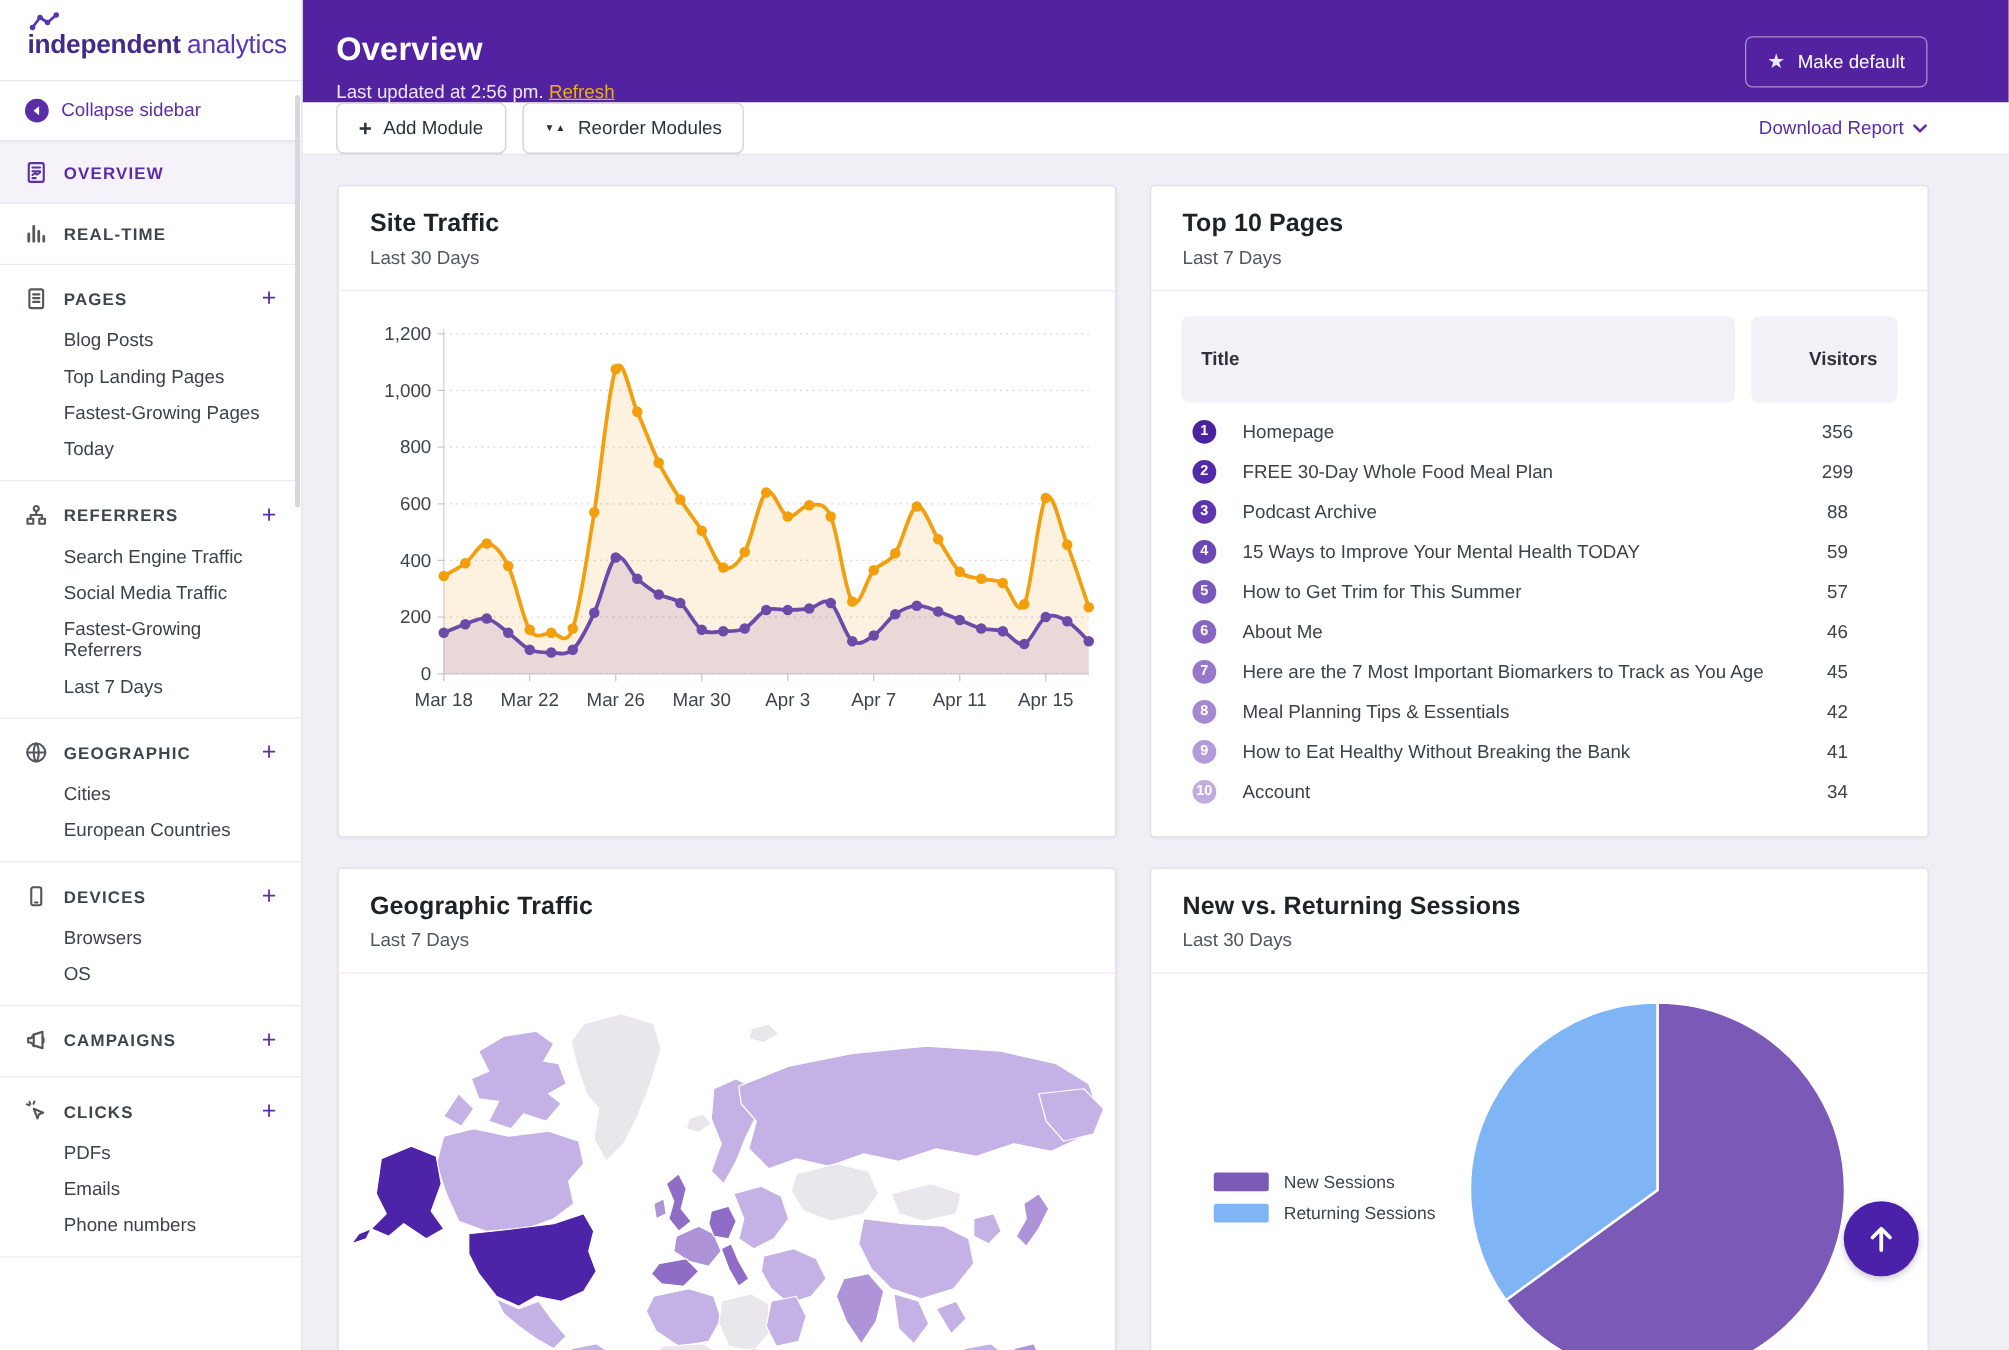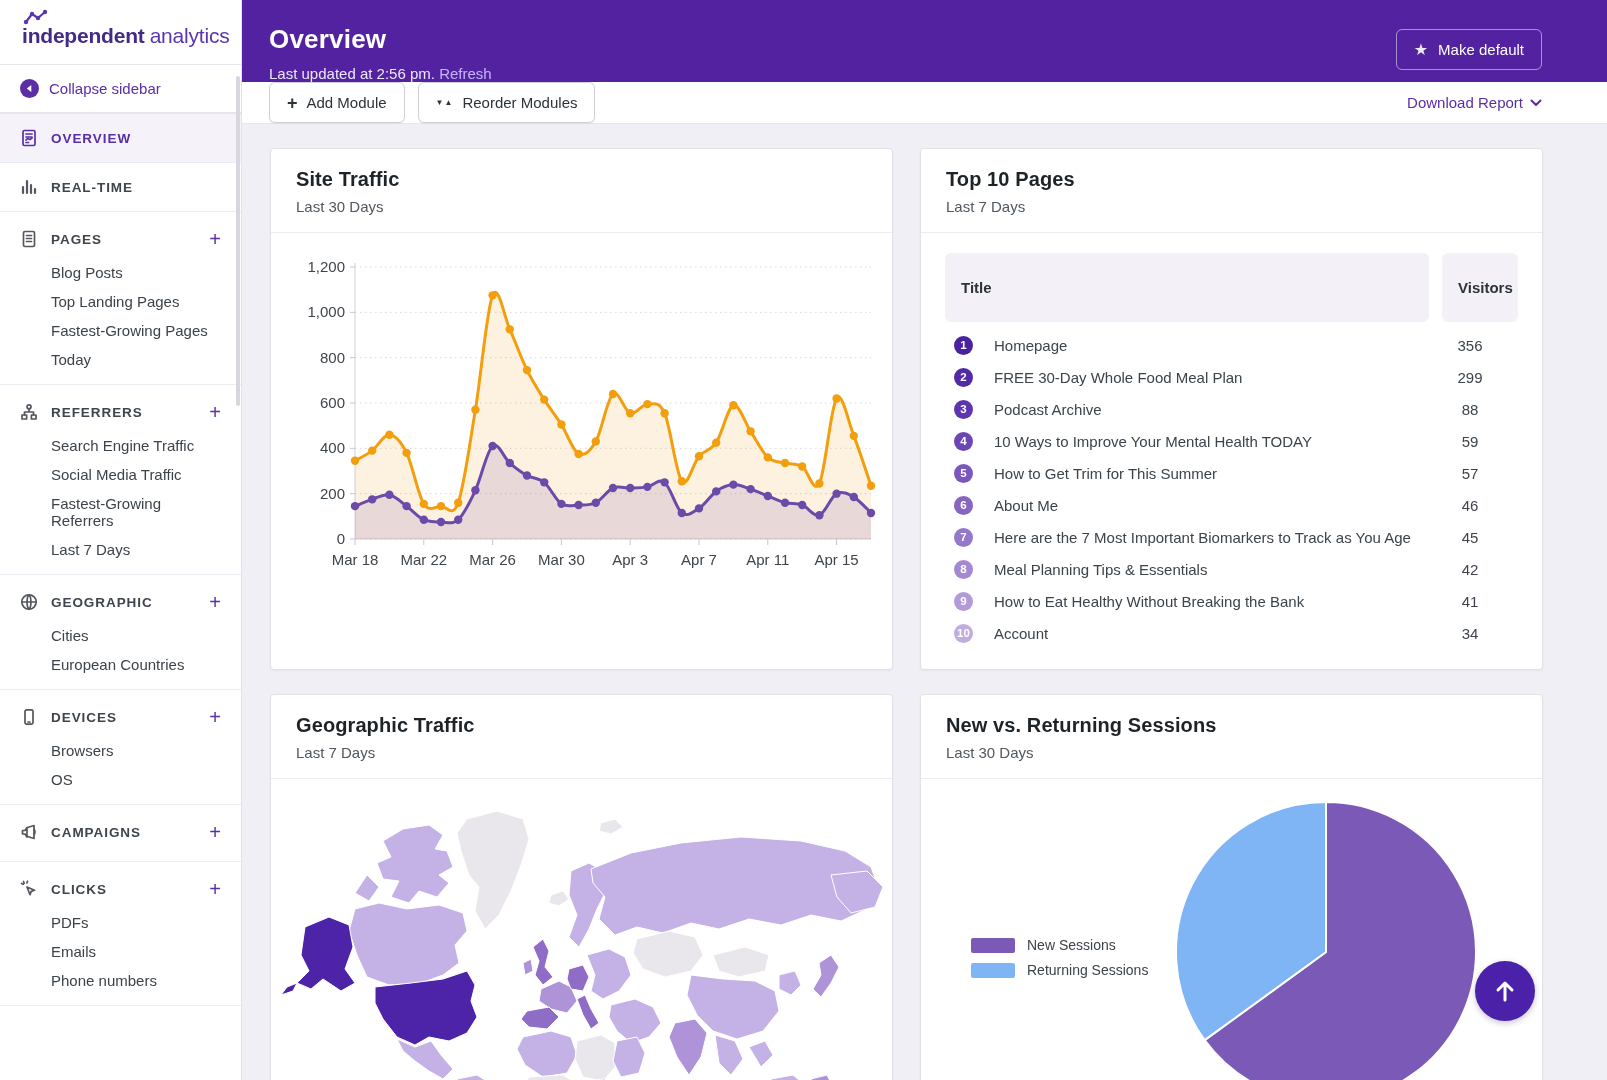"Refresh" .refresh-link { color: #c4b5fd -> #eab308; text-decoration: none -> underline }
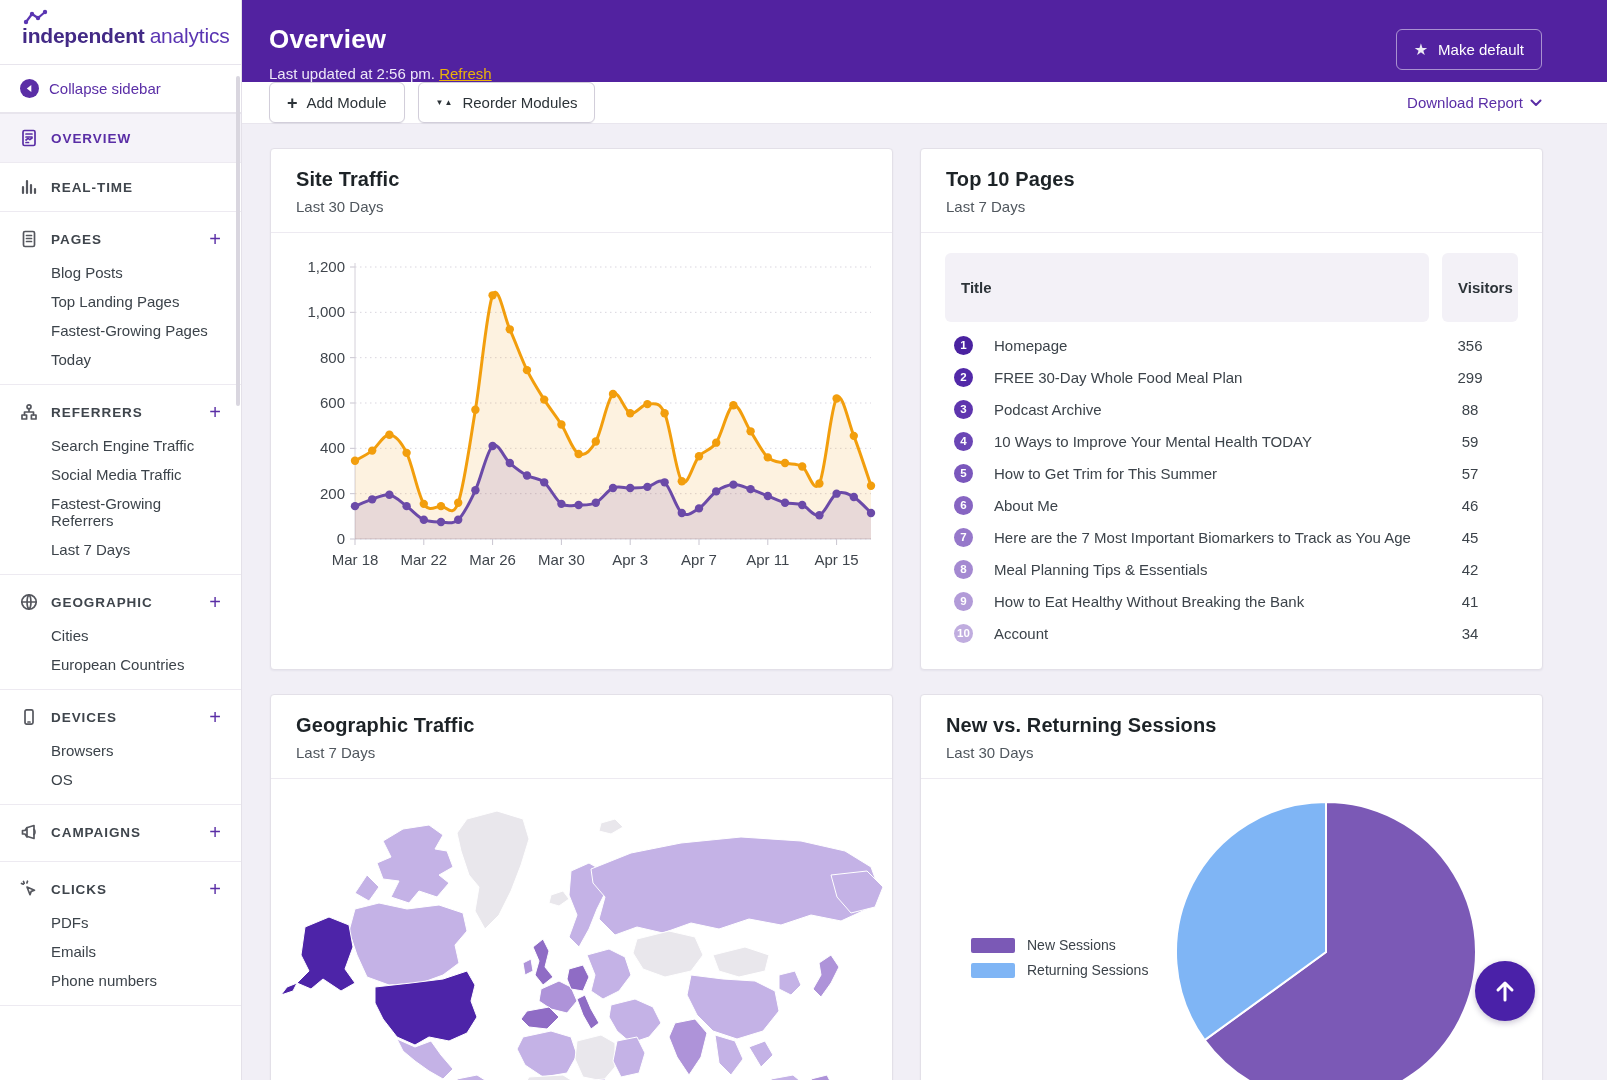"Visitors" .pill-visitors { width: 76px -> 117px }
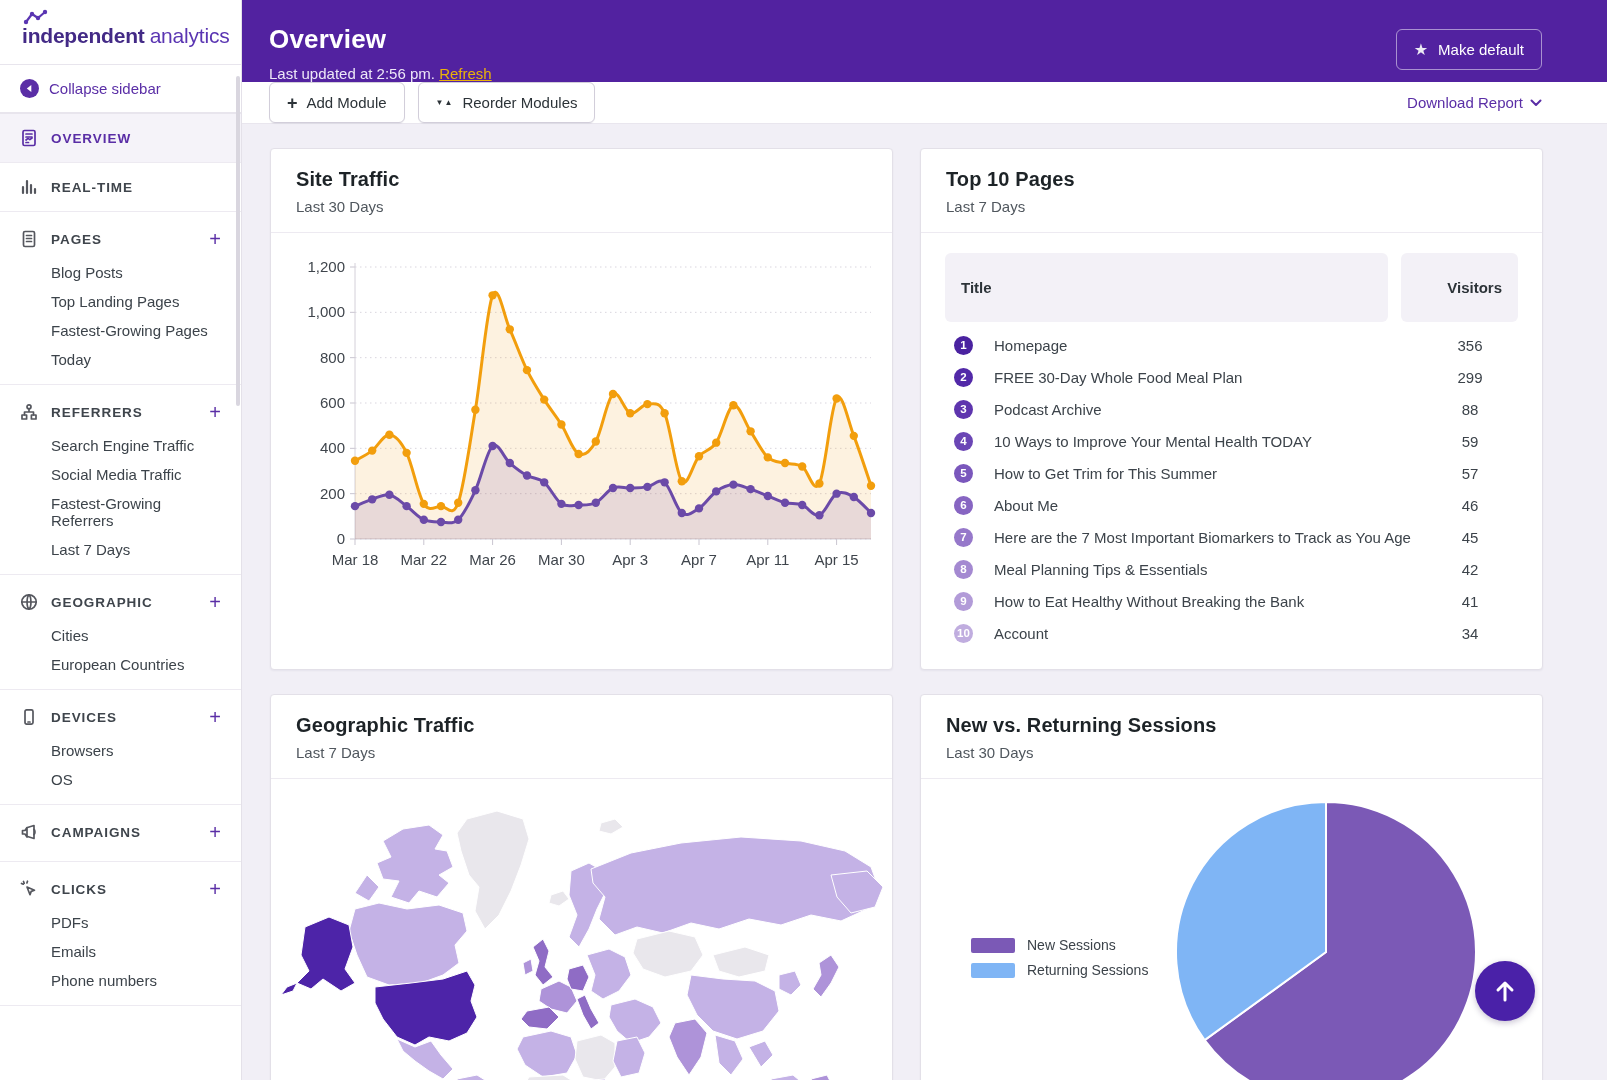"10 Ways to Improve Your" span.tp-title { text: 10 -> 15 }
